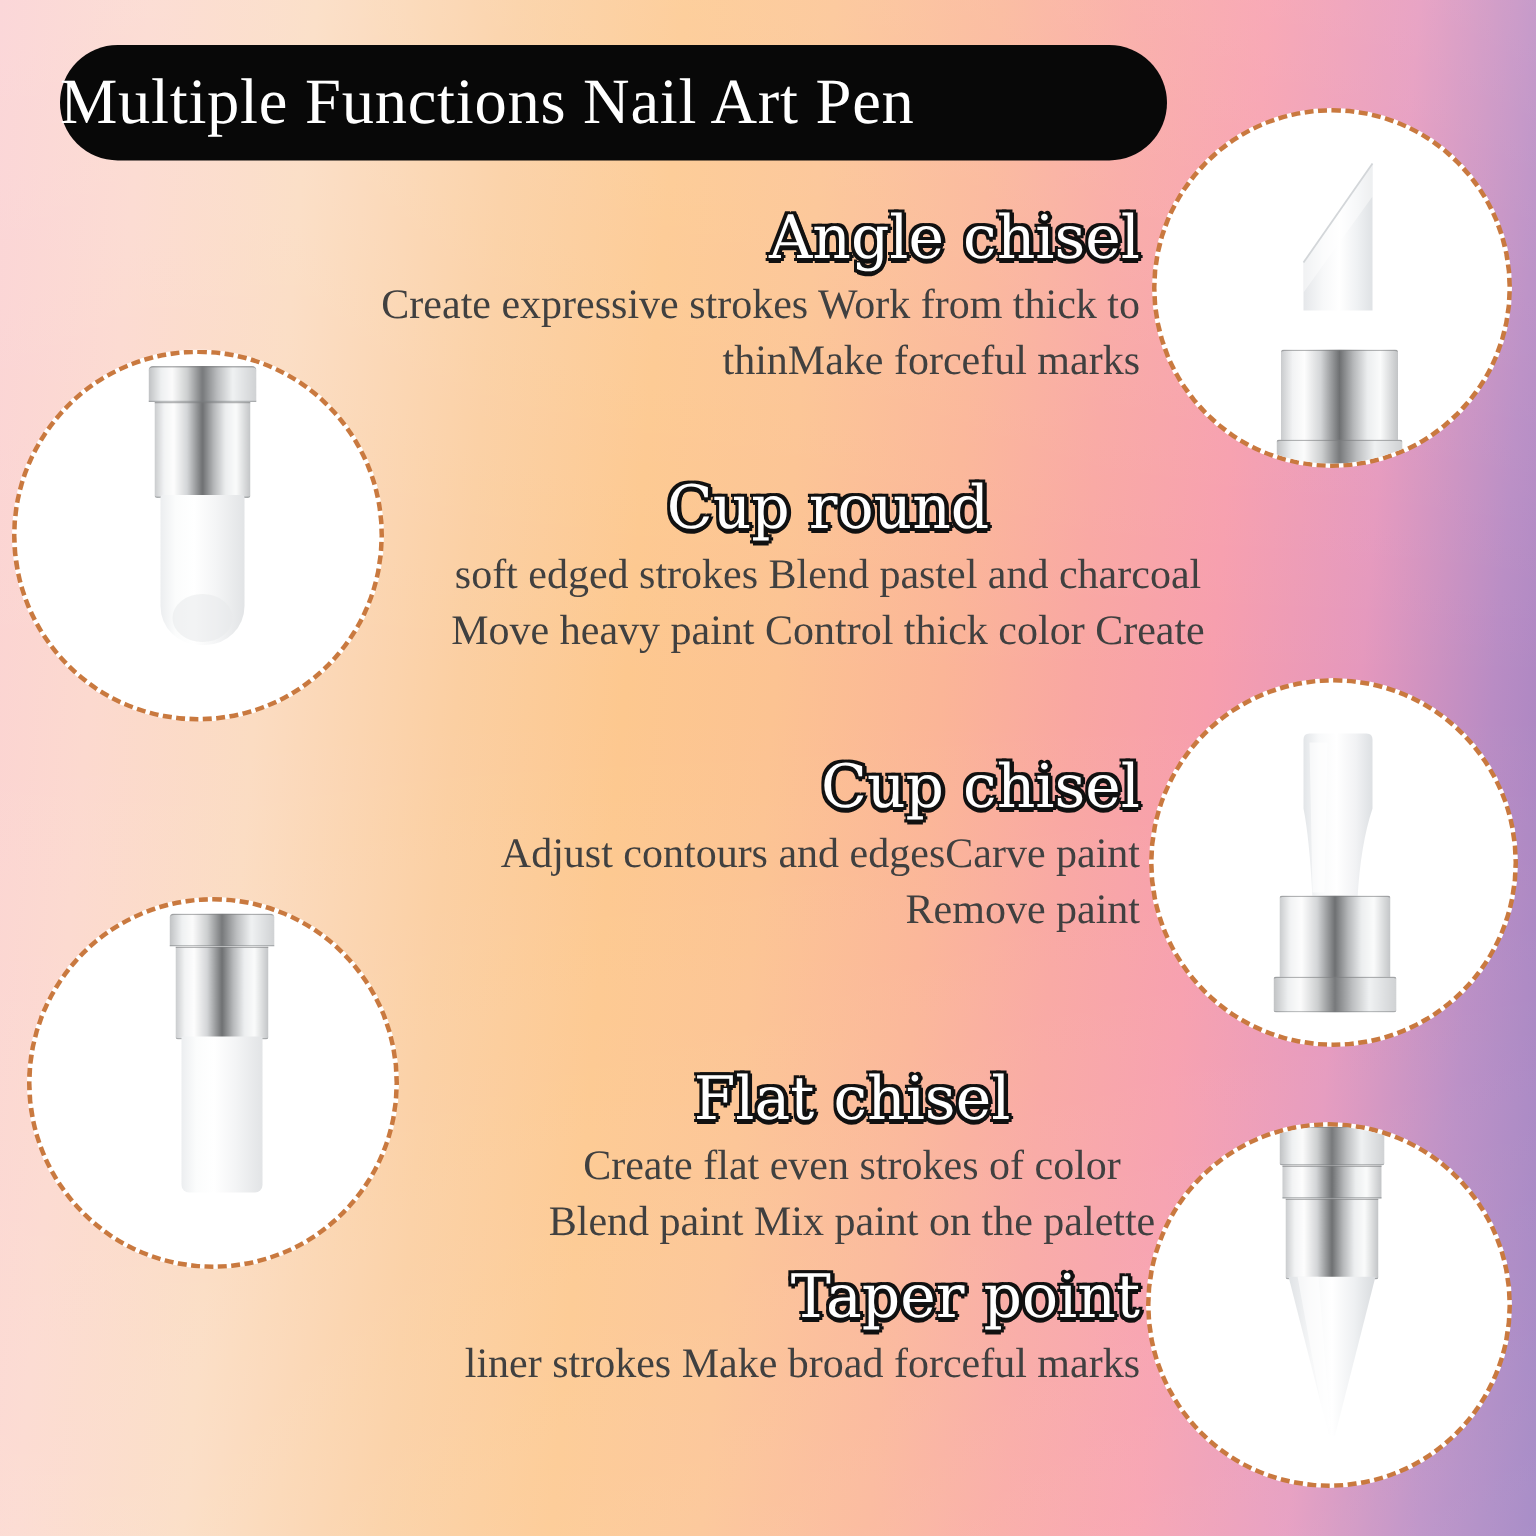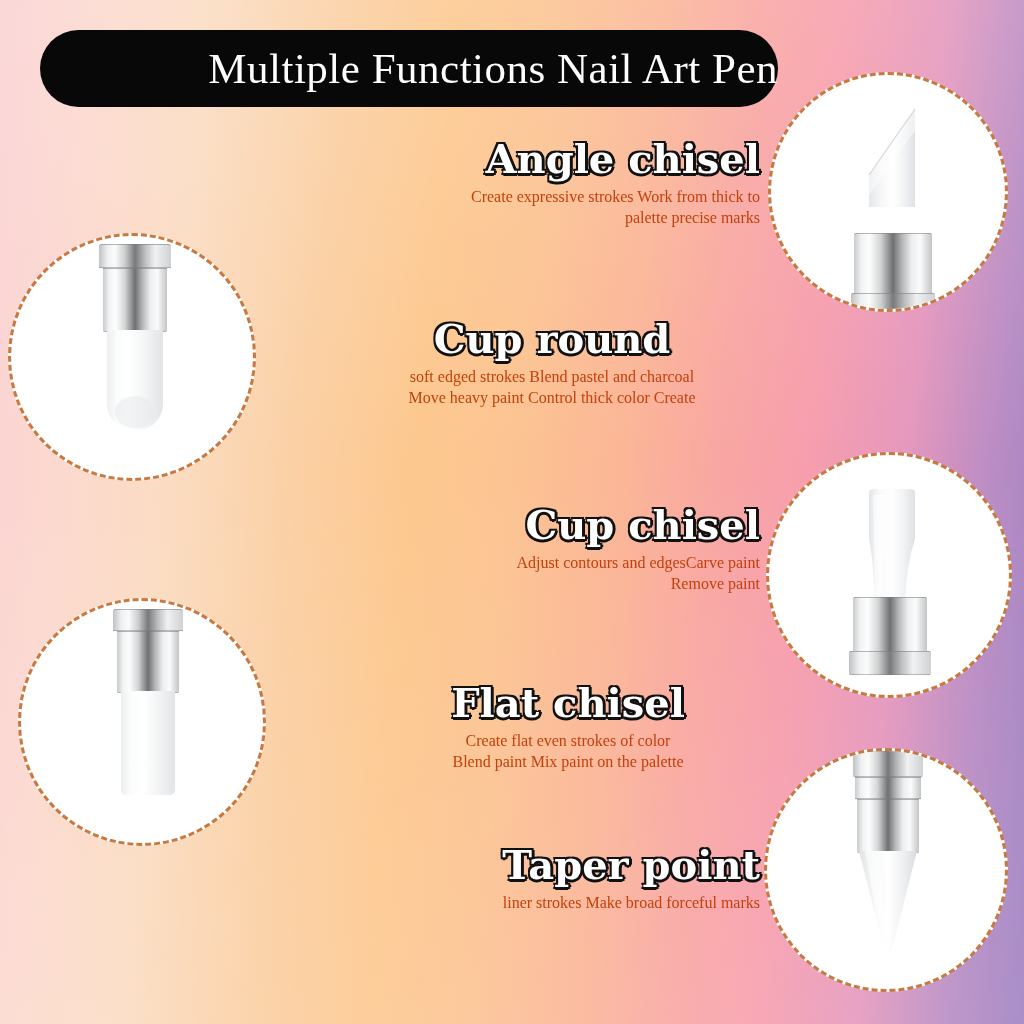"Multiple Functions Nail Art Pen" #title-pill { justify-content: flex-end -> flex-start }
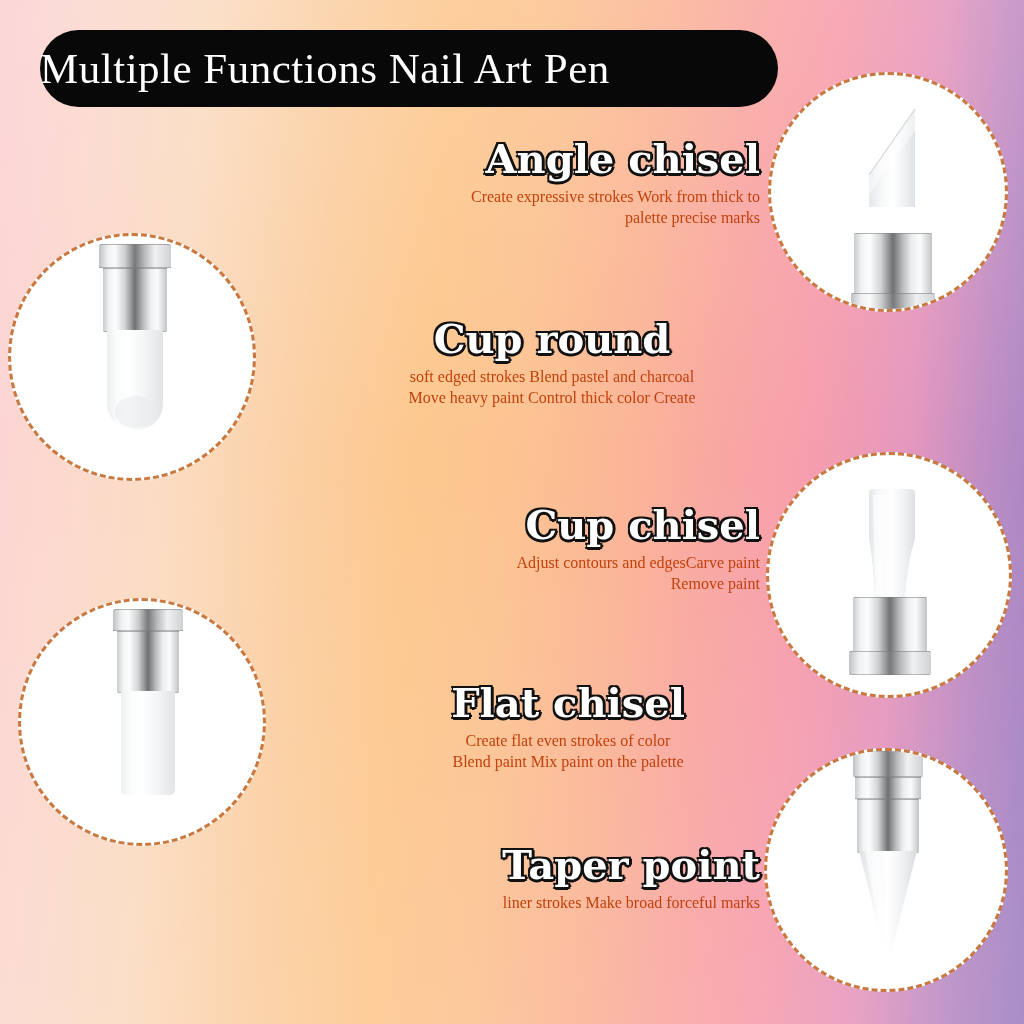"Angle chisel" .feature-heading { font-weight: bold -> normal }
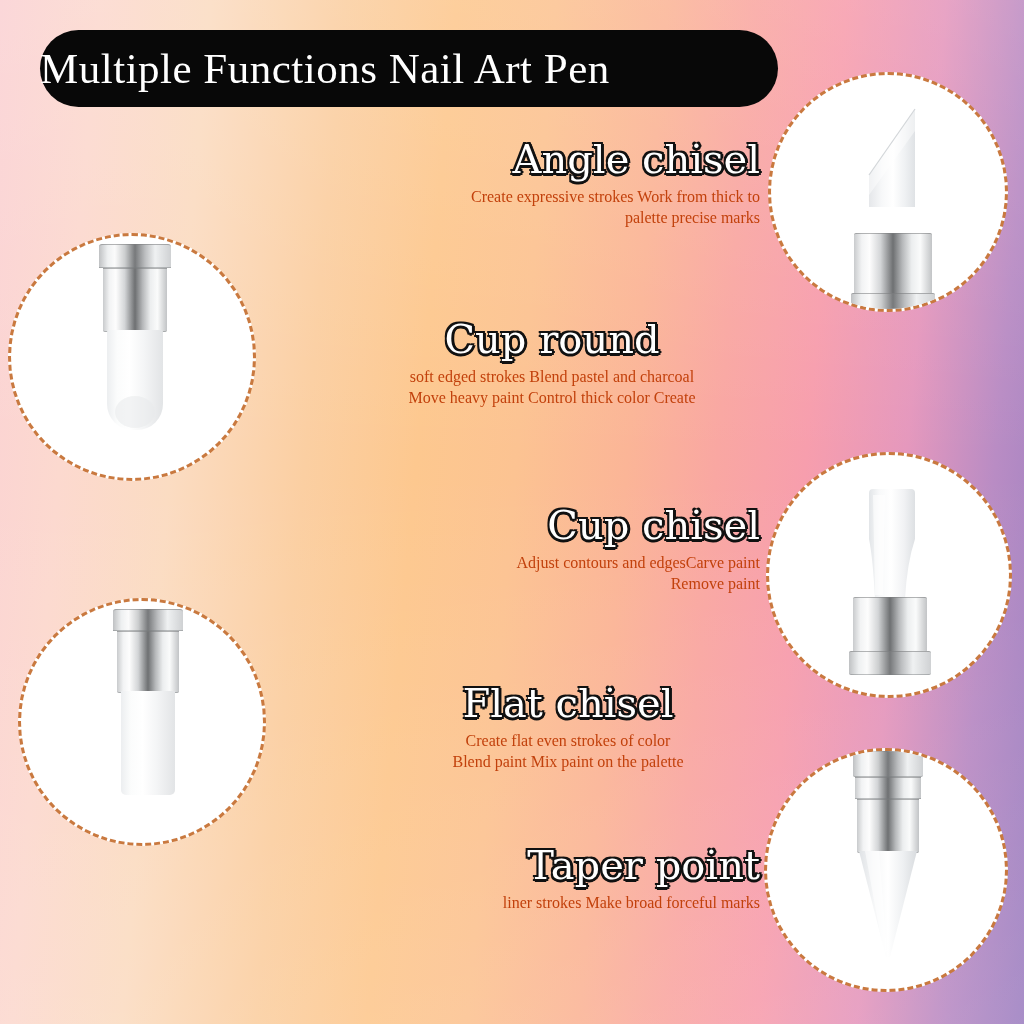"Create expressive strokes Work from" .feature-desc { color: #c2410c -> #404040; font-size: 16px -> 28px }
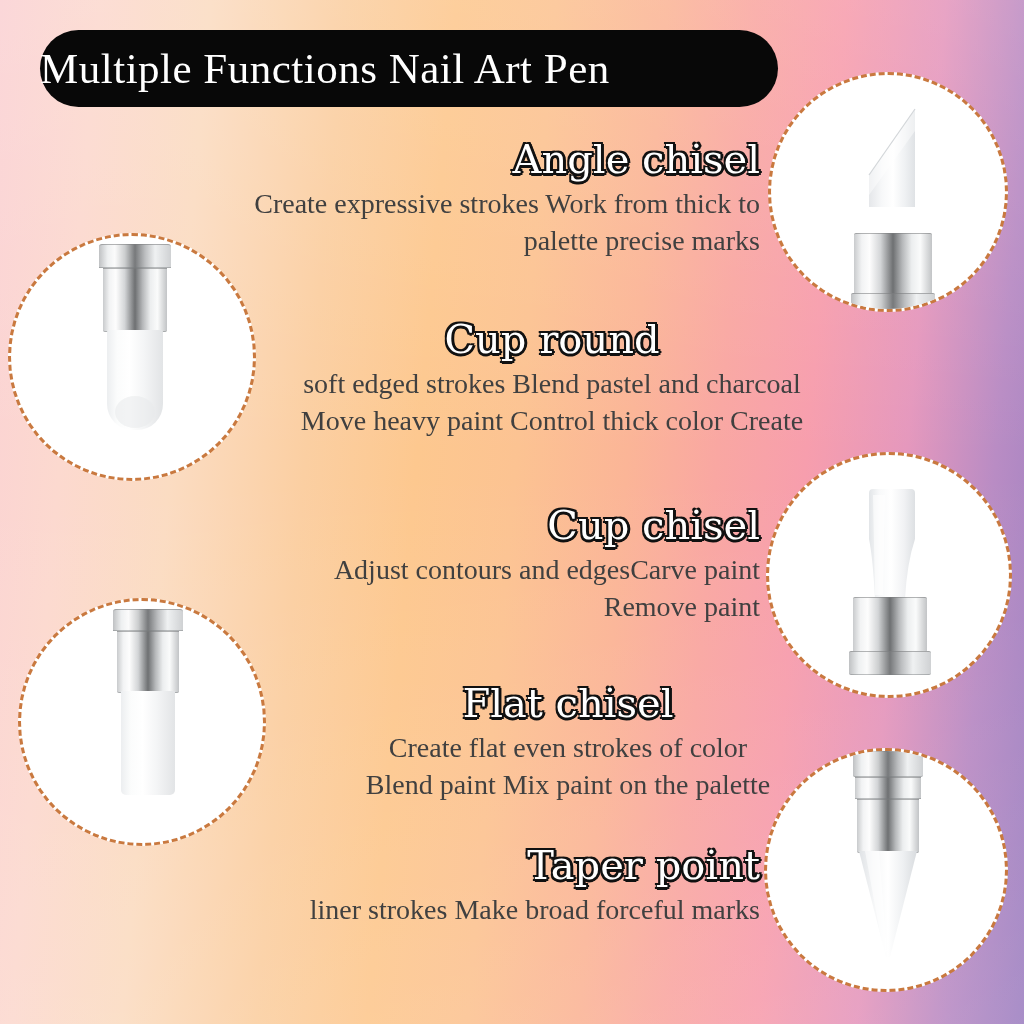"palette precise marks" div { text: palette precise -> thinMake forceful }
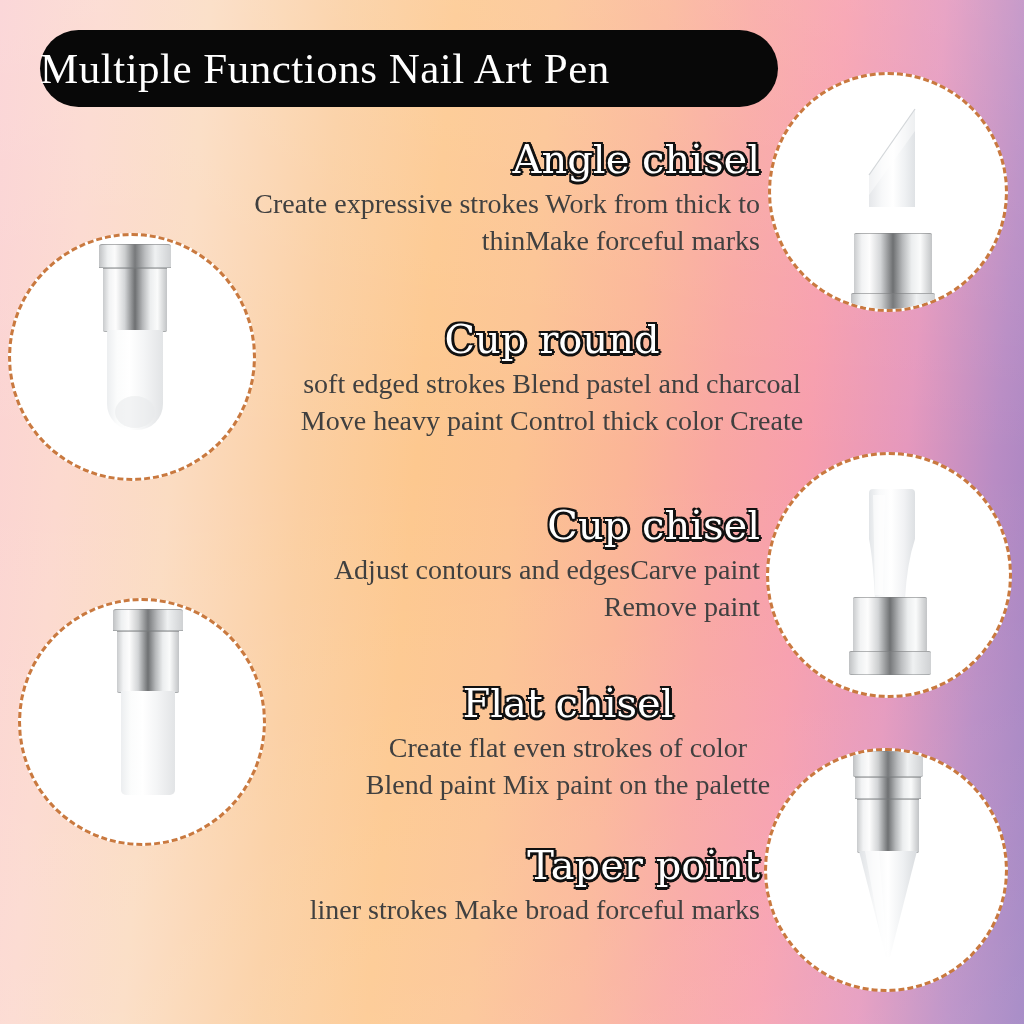"Flat chisel" div.feature { top: 682px -> 712px }
